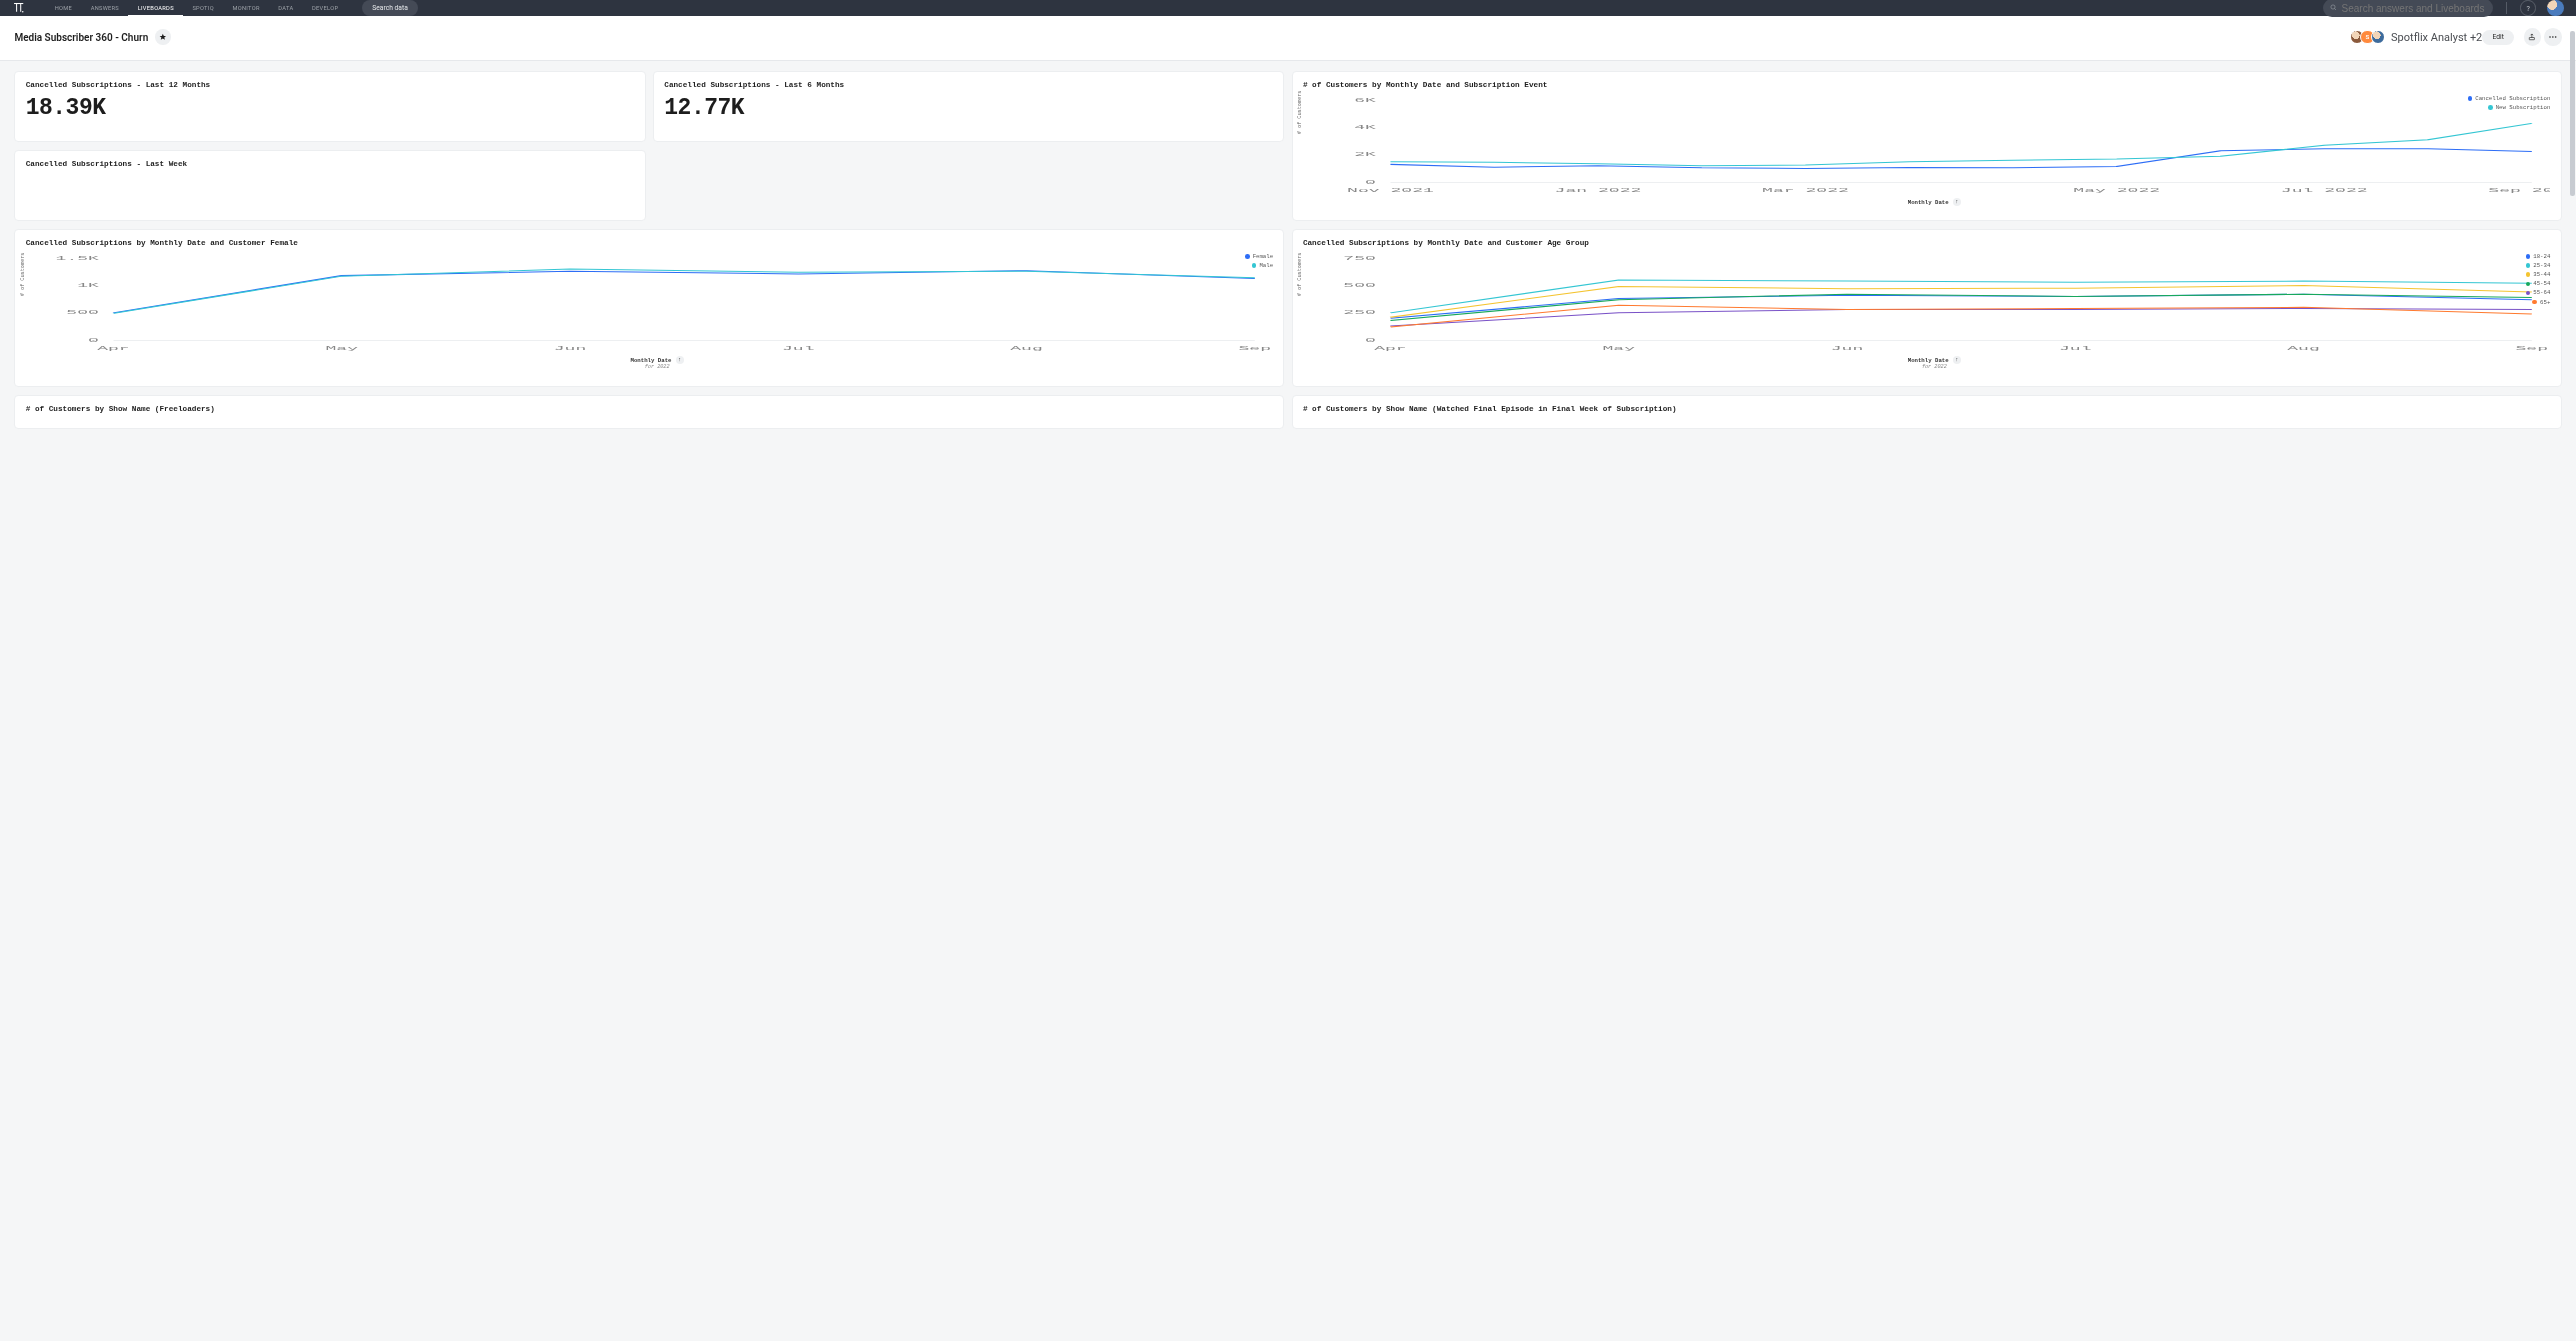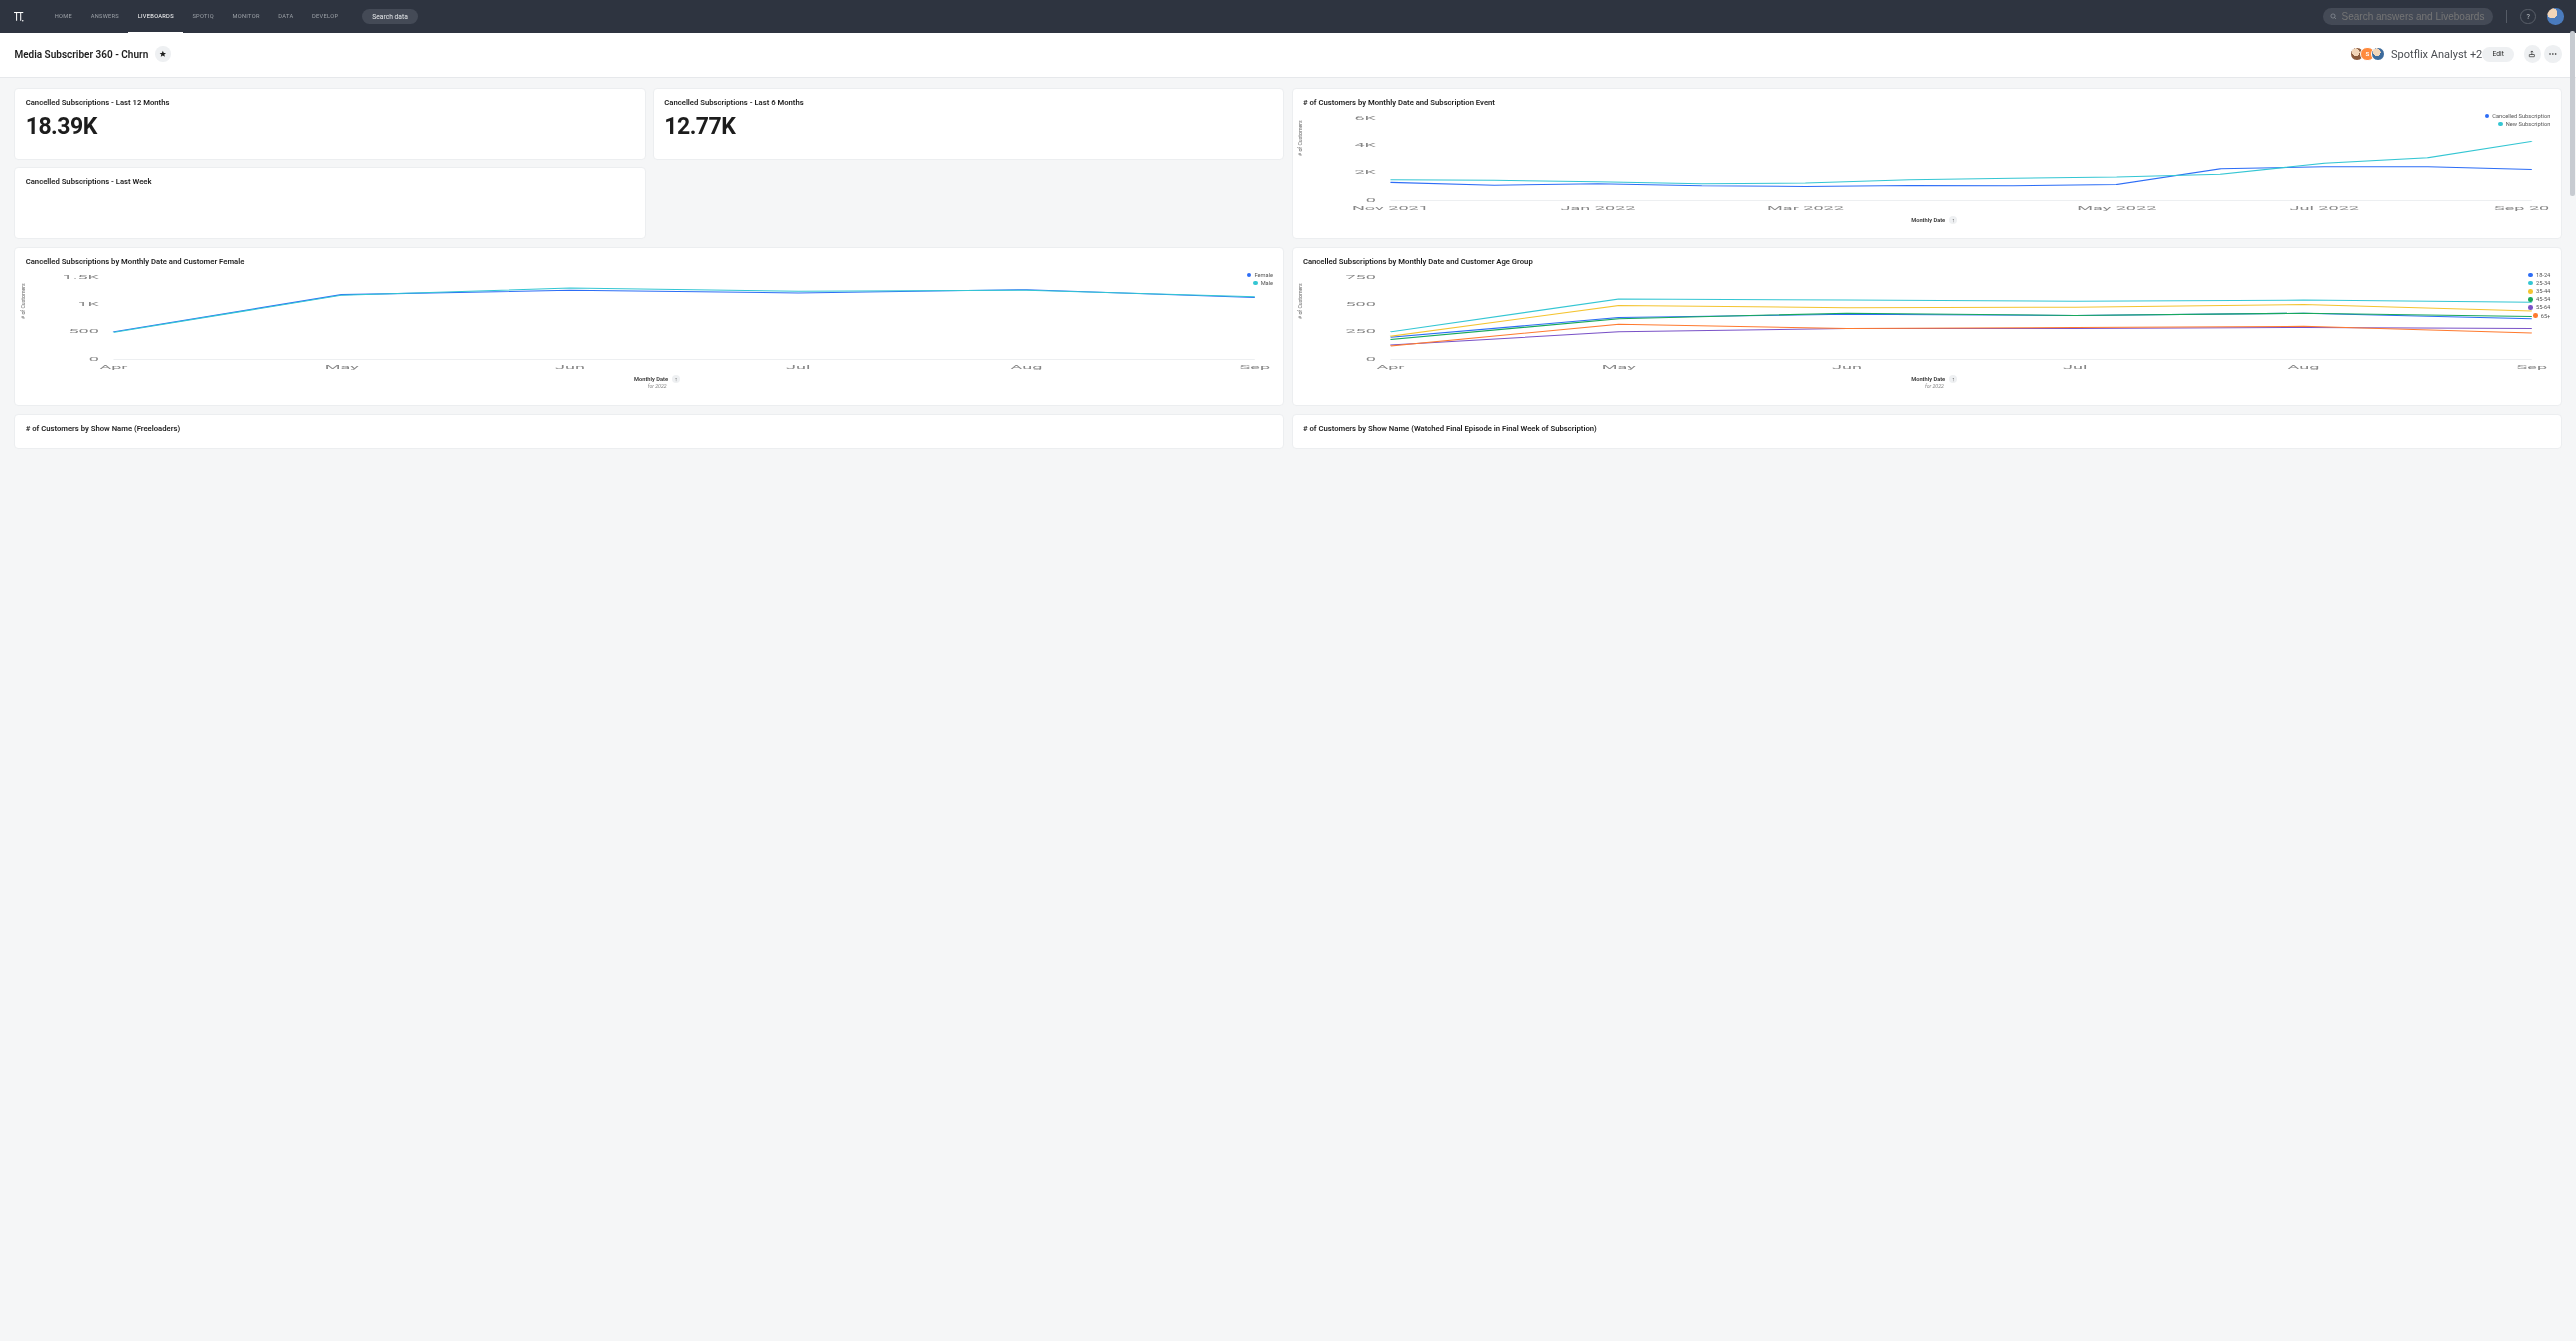"Search data" .topnav { height: 33px -> 16px }
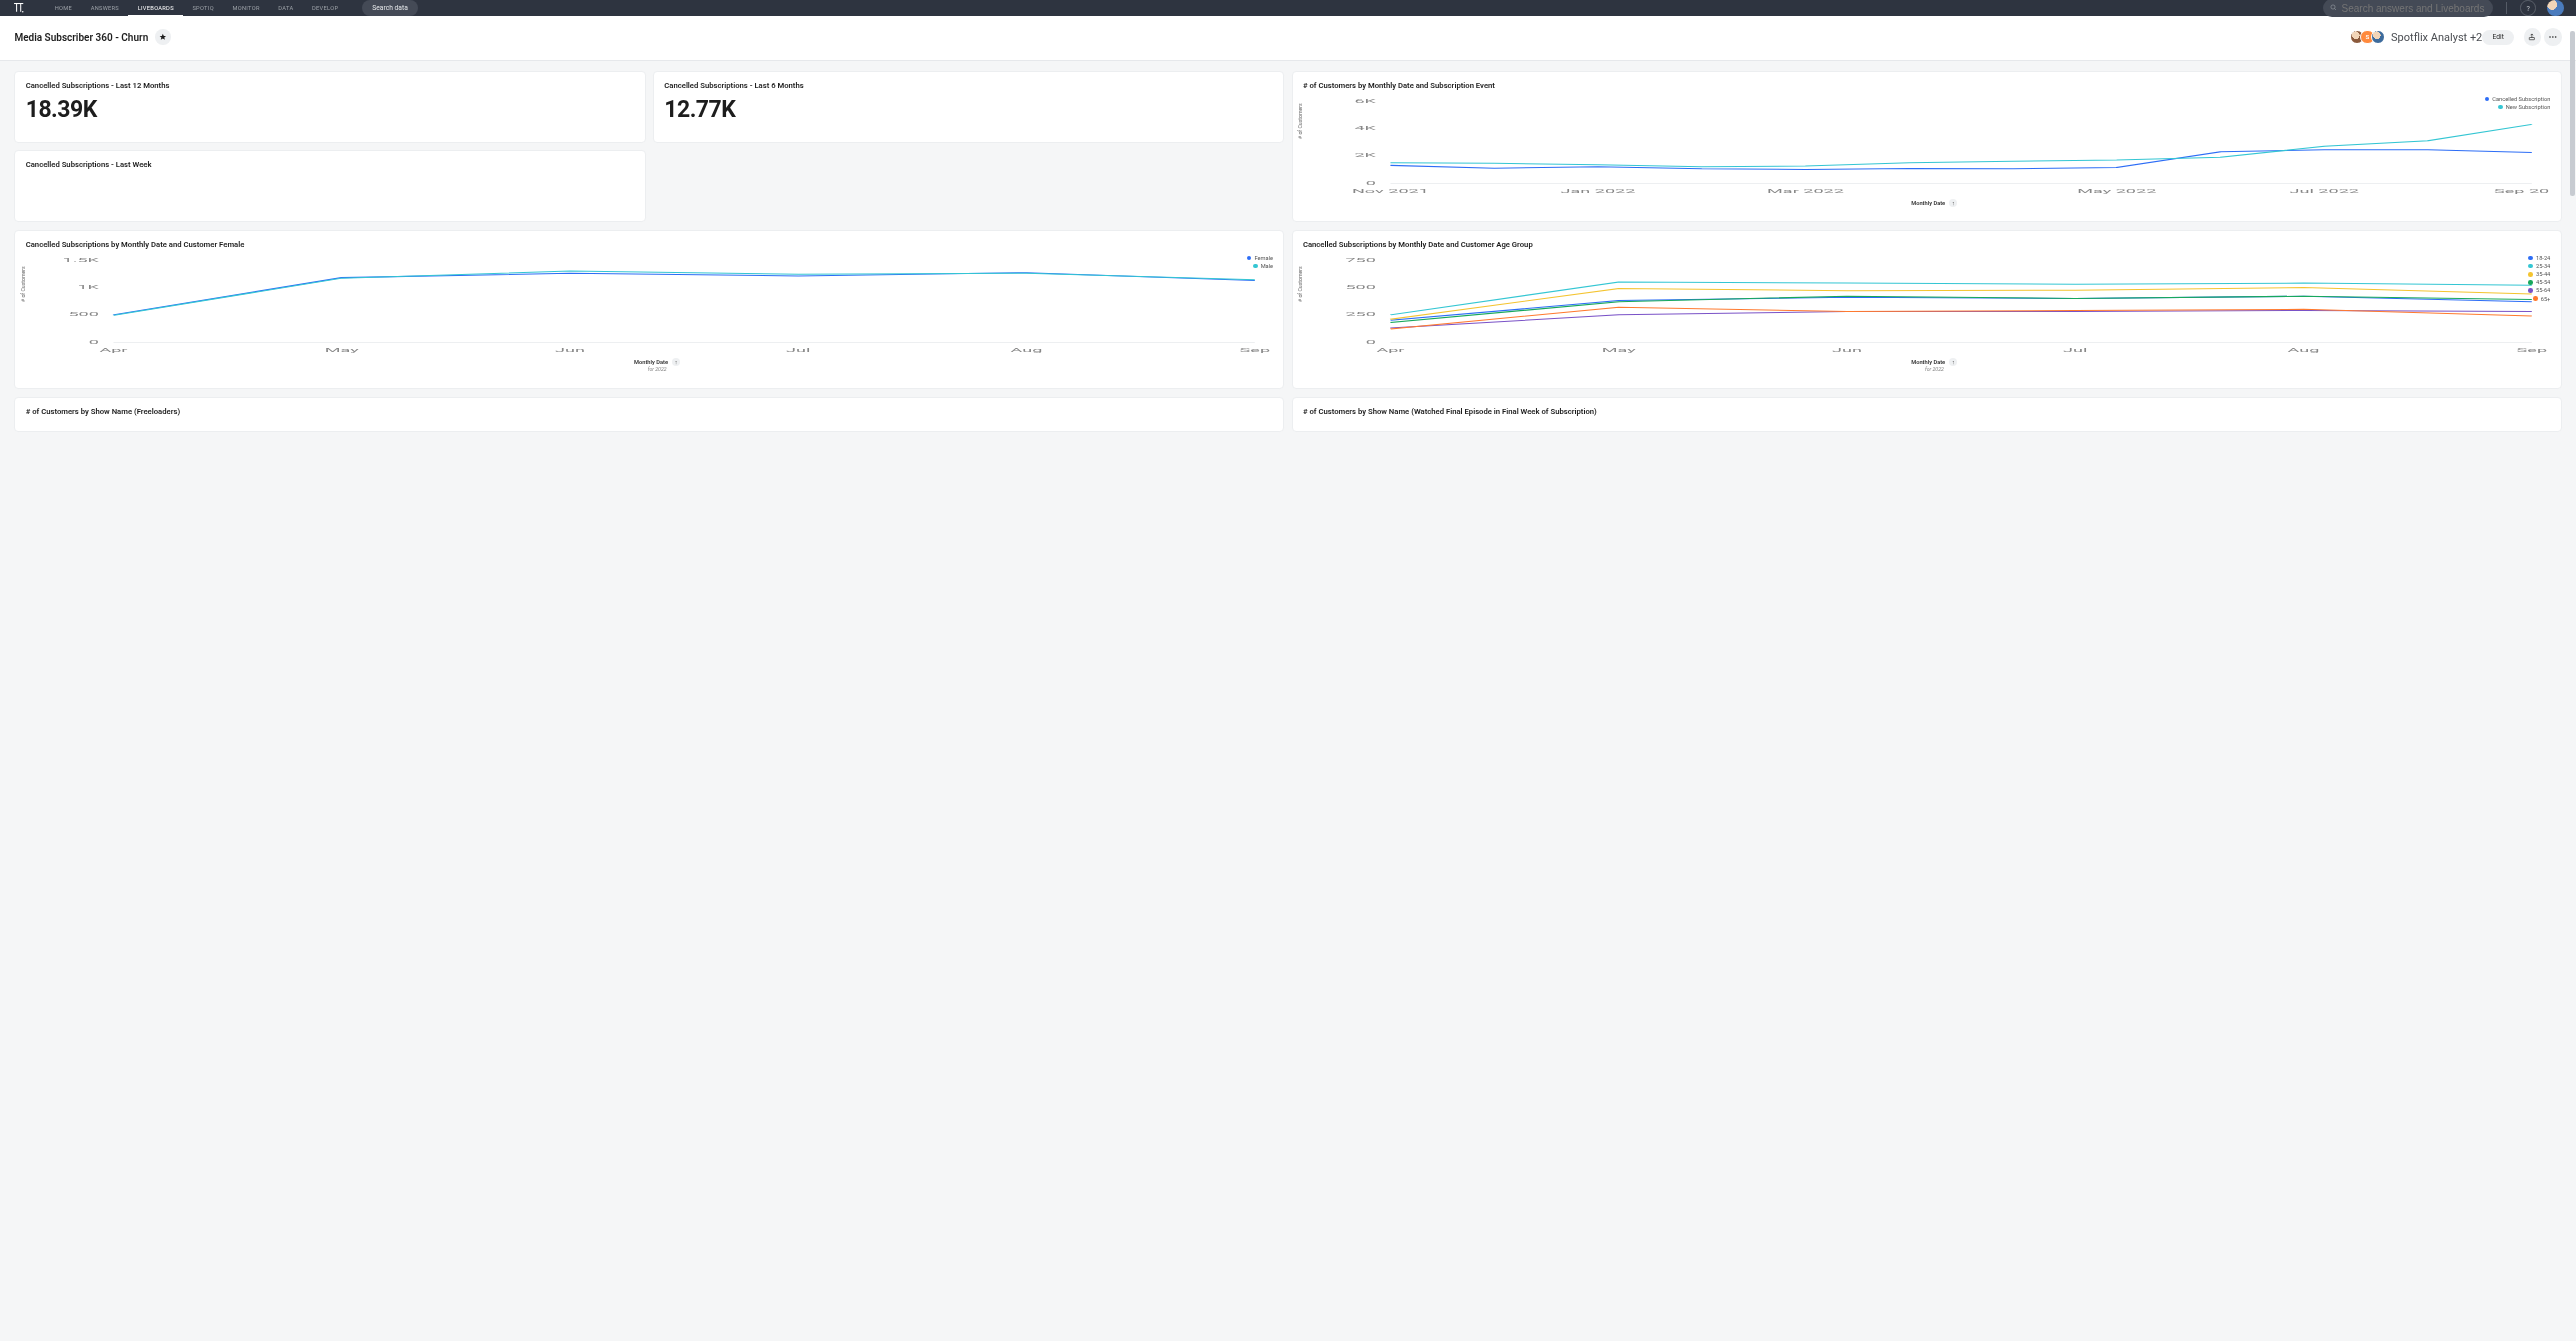"Cancelled Subscriptions - Last 12" .board { font-family: none -> Liberation Mono, monospace }
